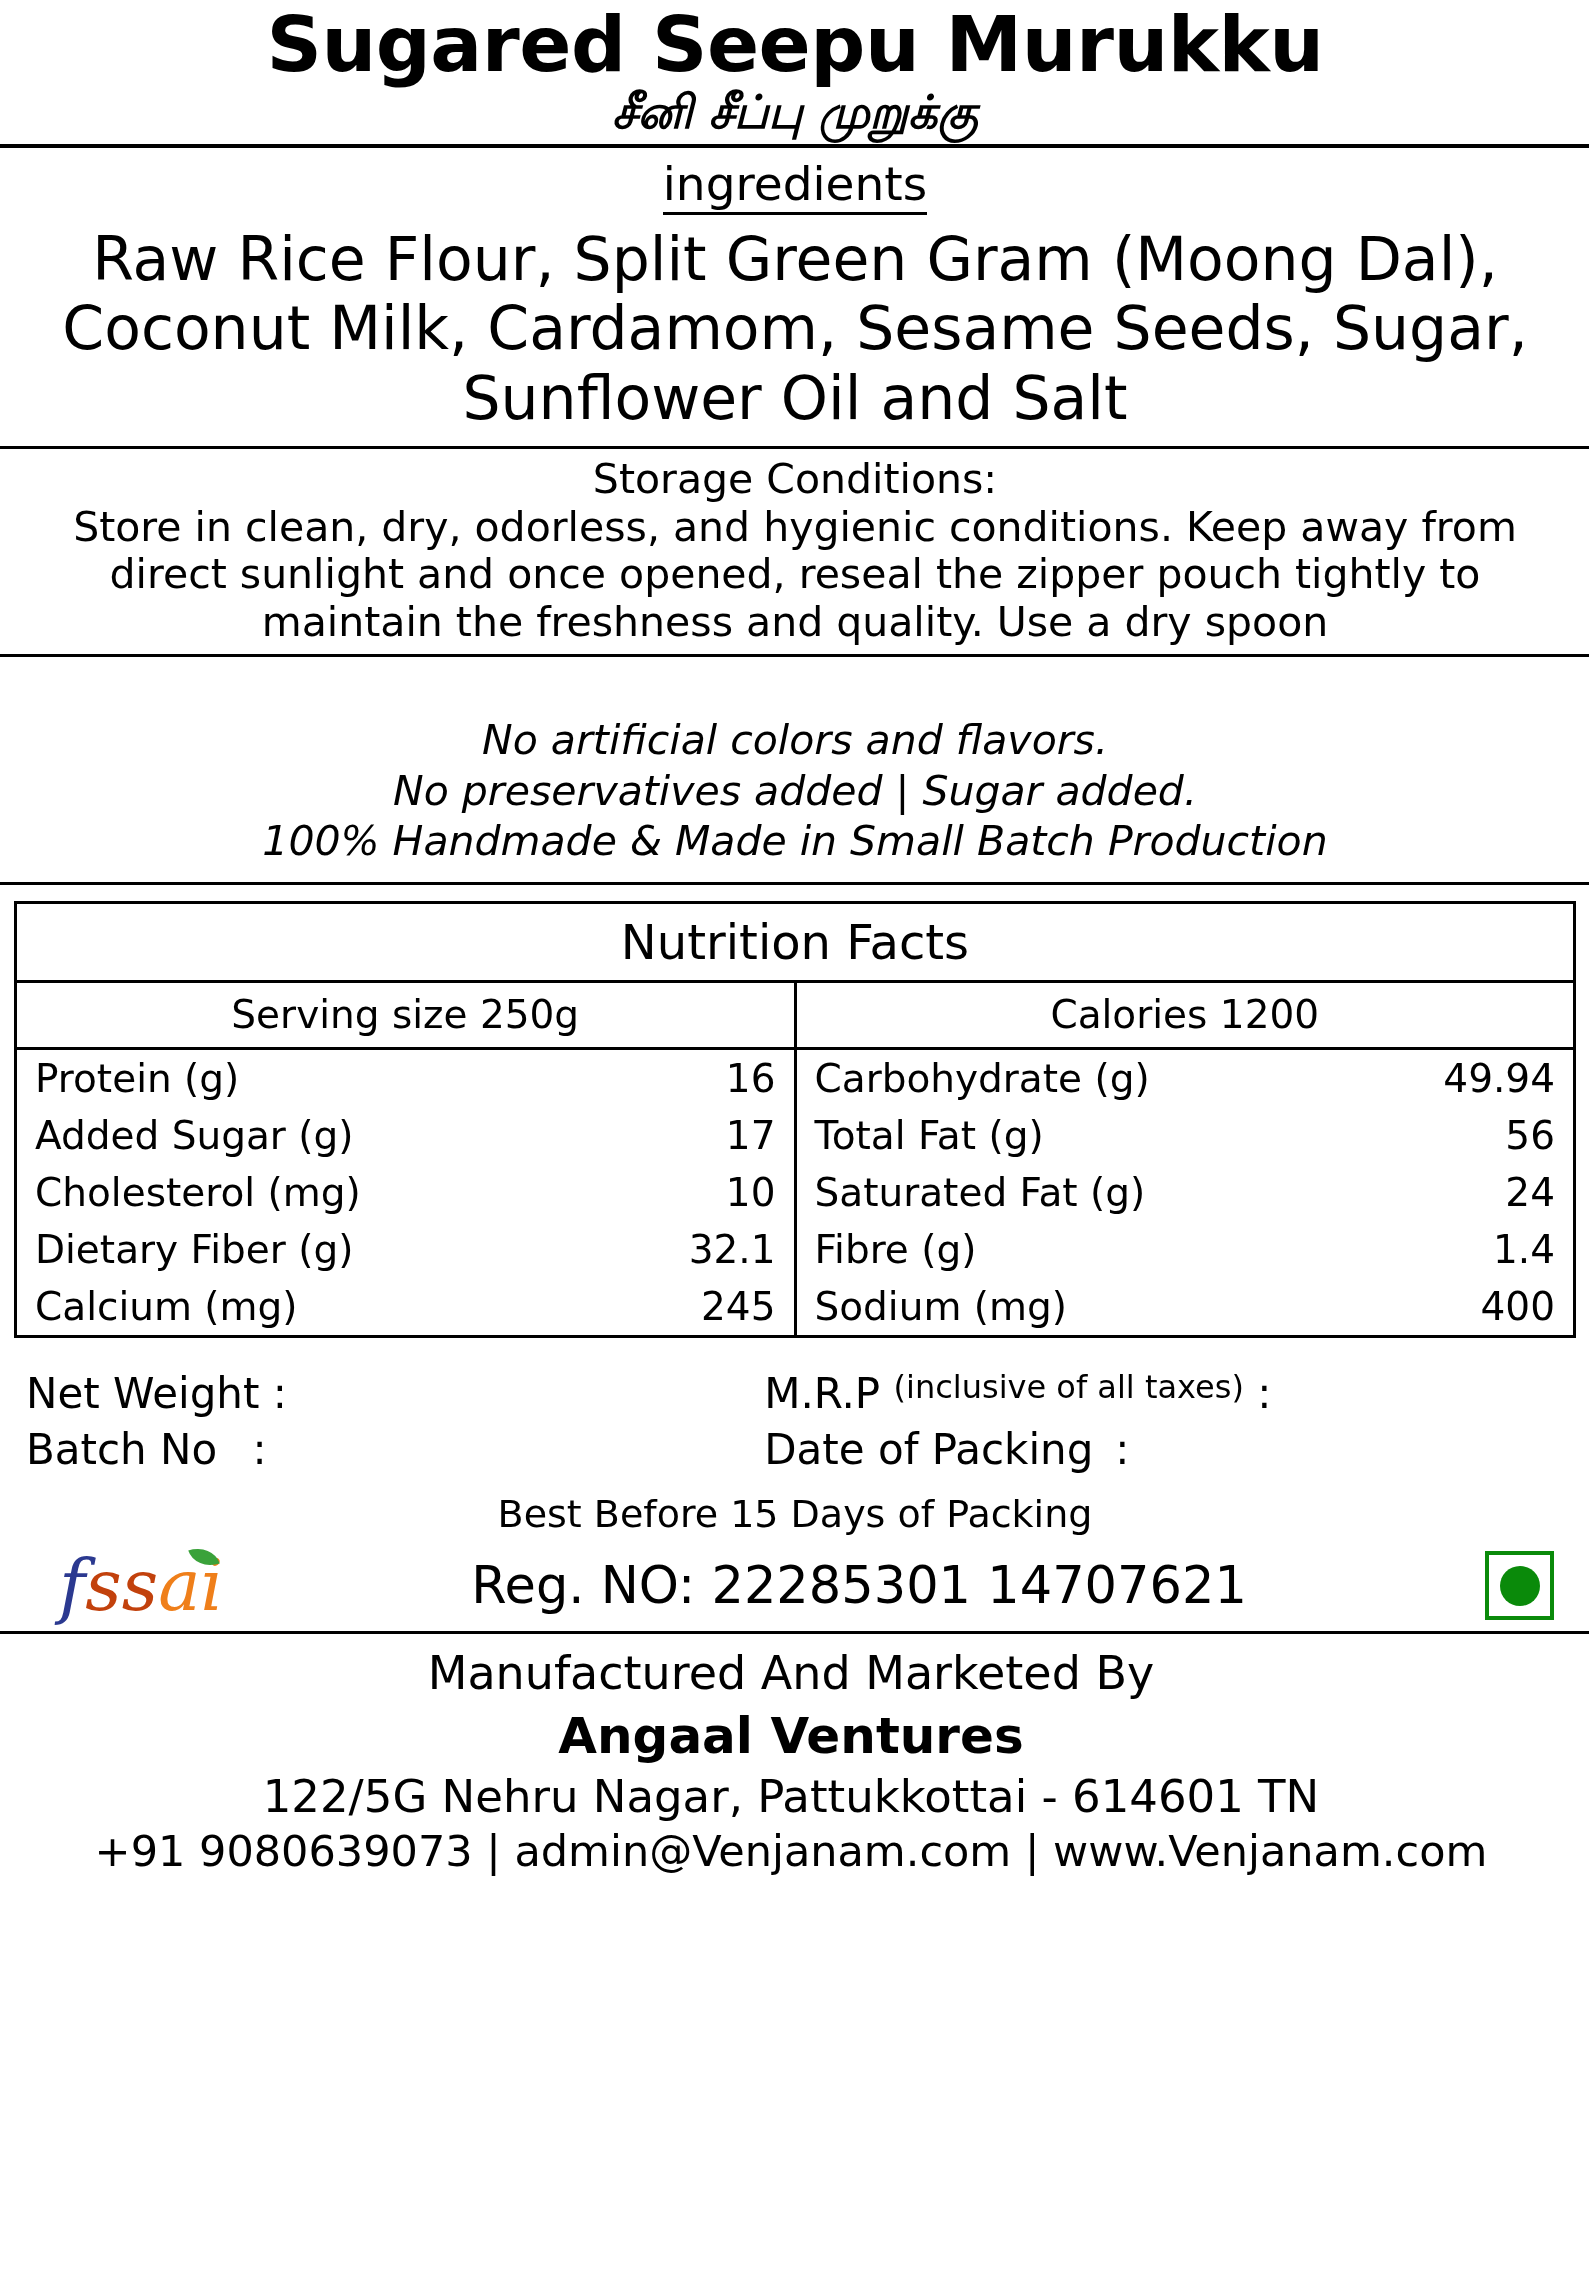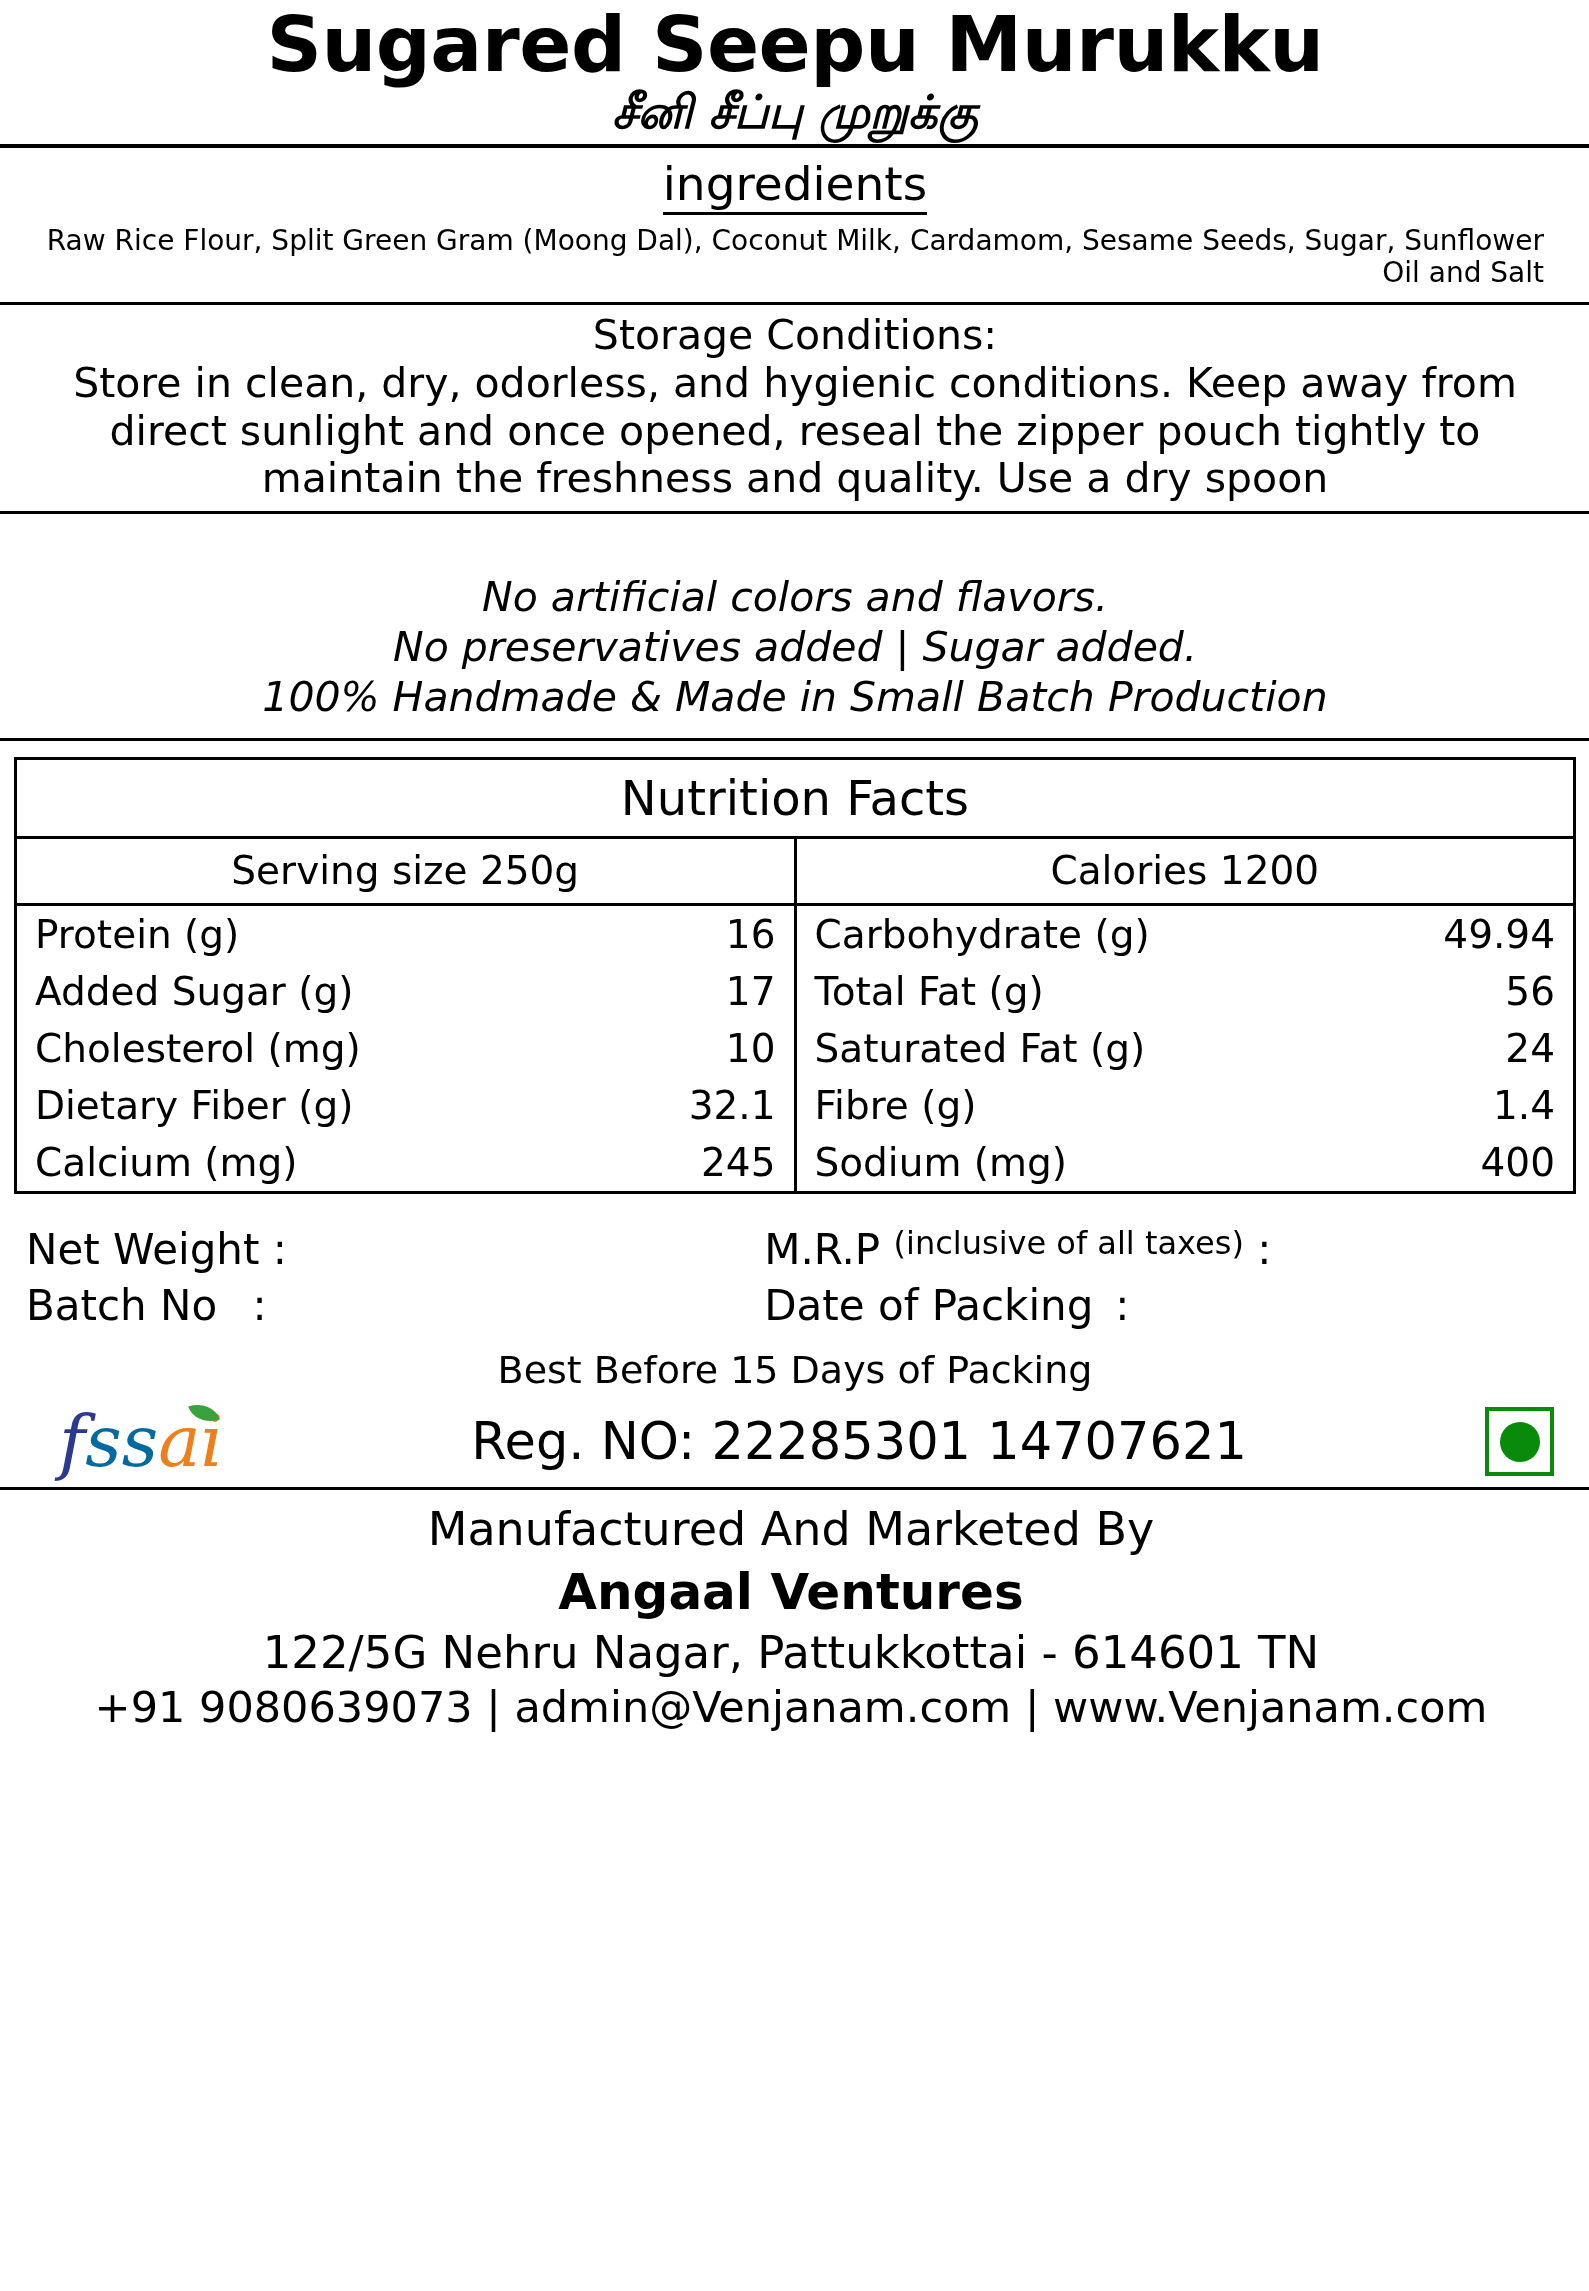"Raw Rice Flour, Split Green" .ingredients-text { font-size: 28px -> 60px; text-align: right -> none }
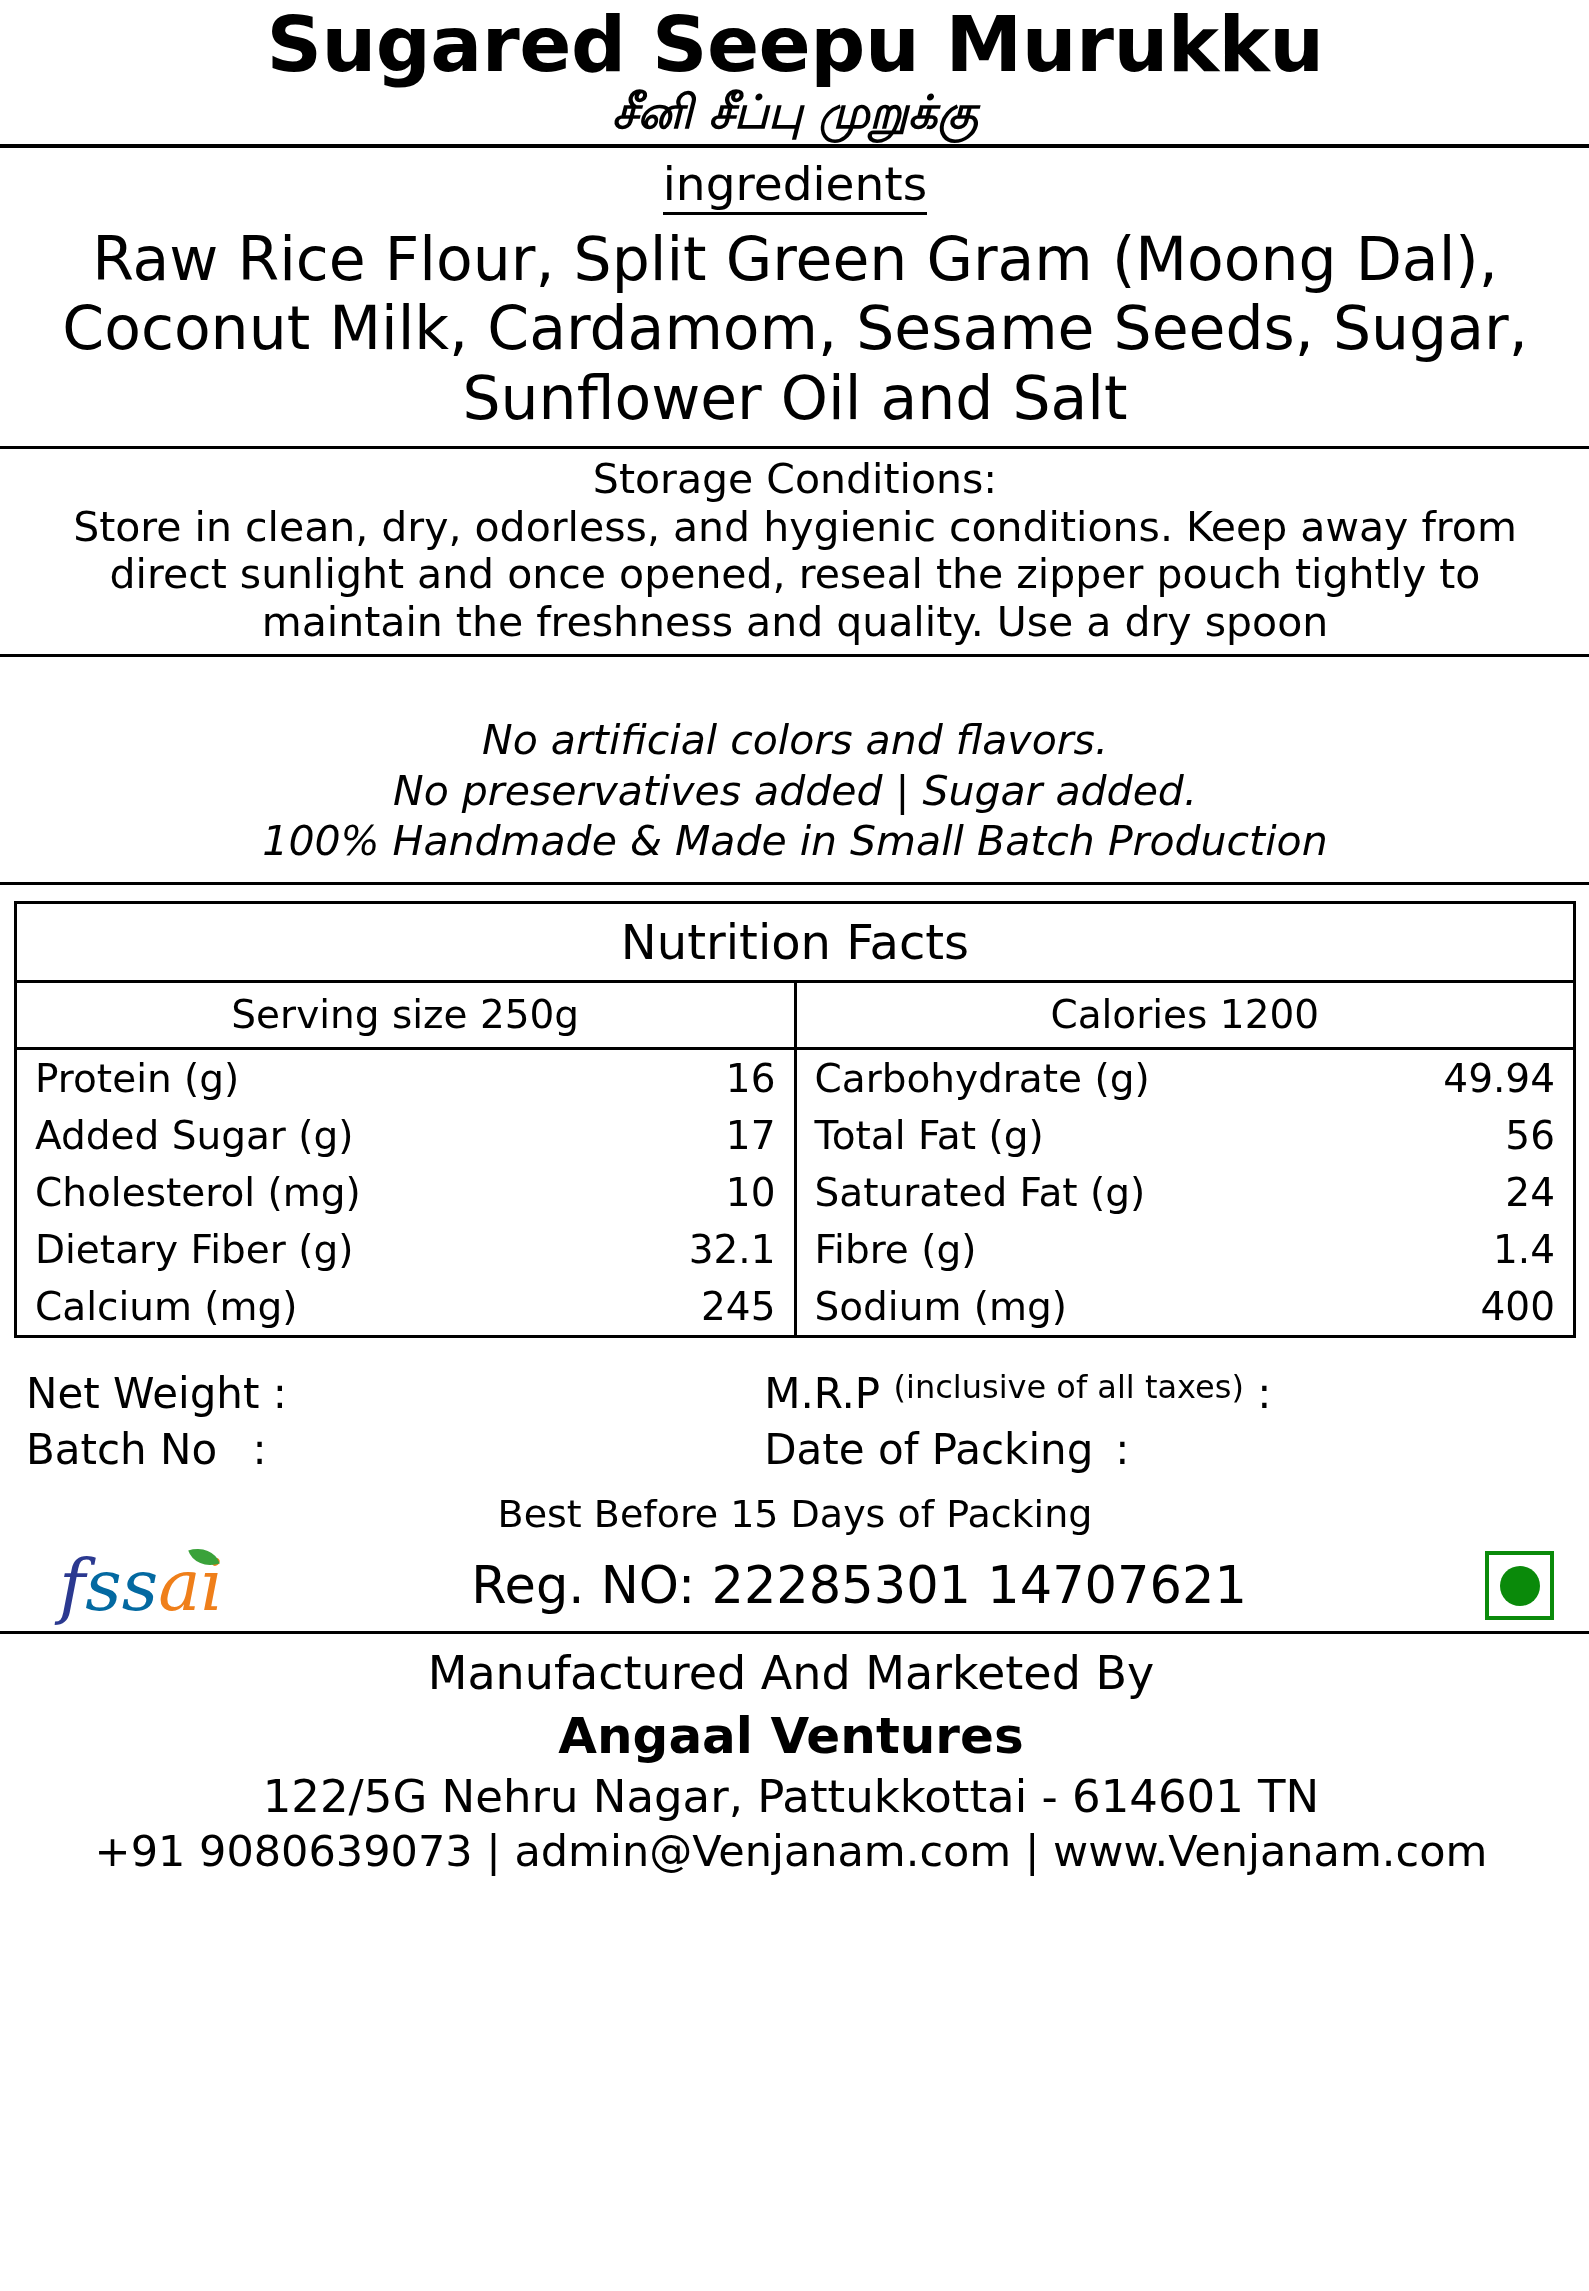"ss" .fssai-logo .f2 { color: #0369a1 -> #c2410c }
